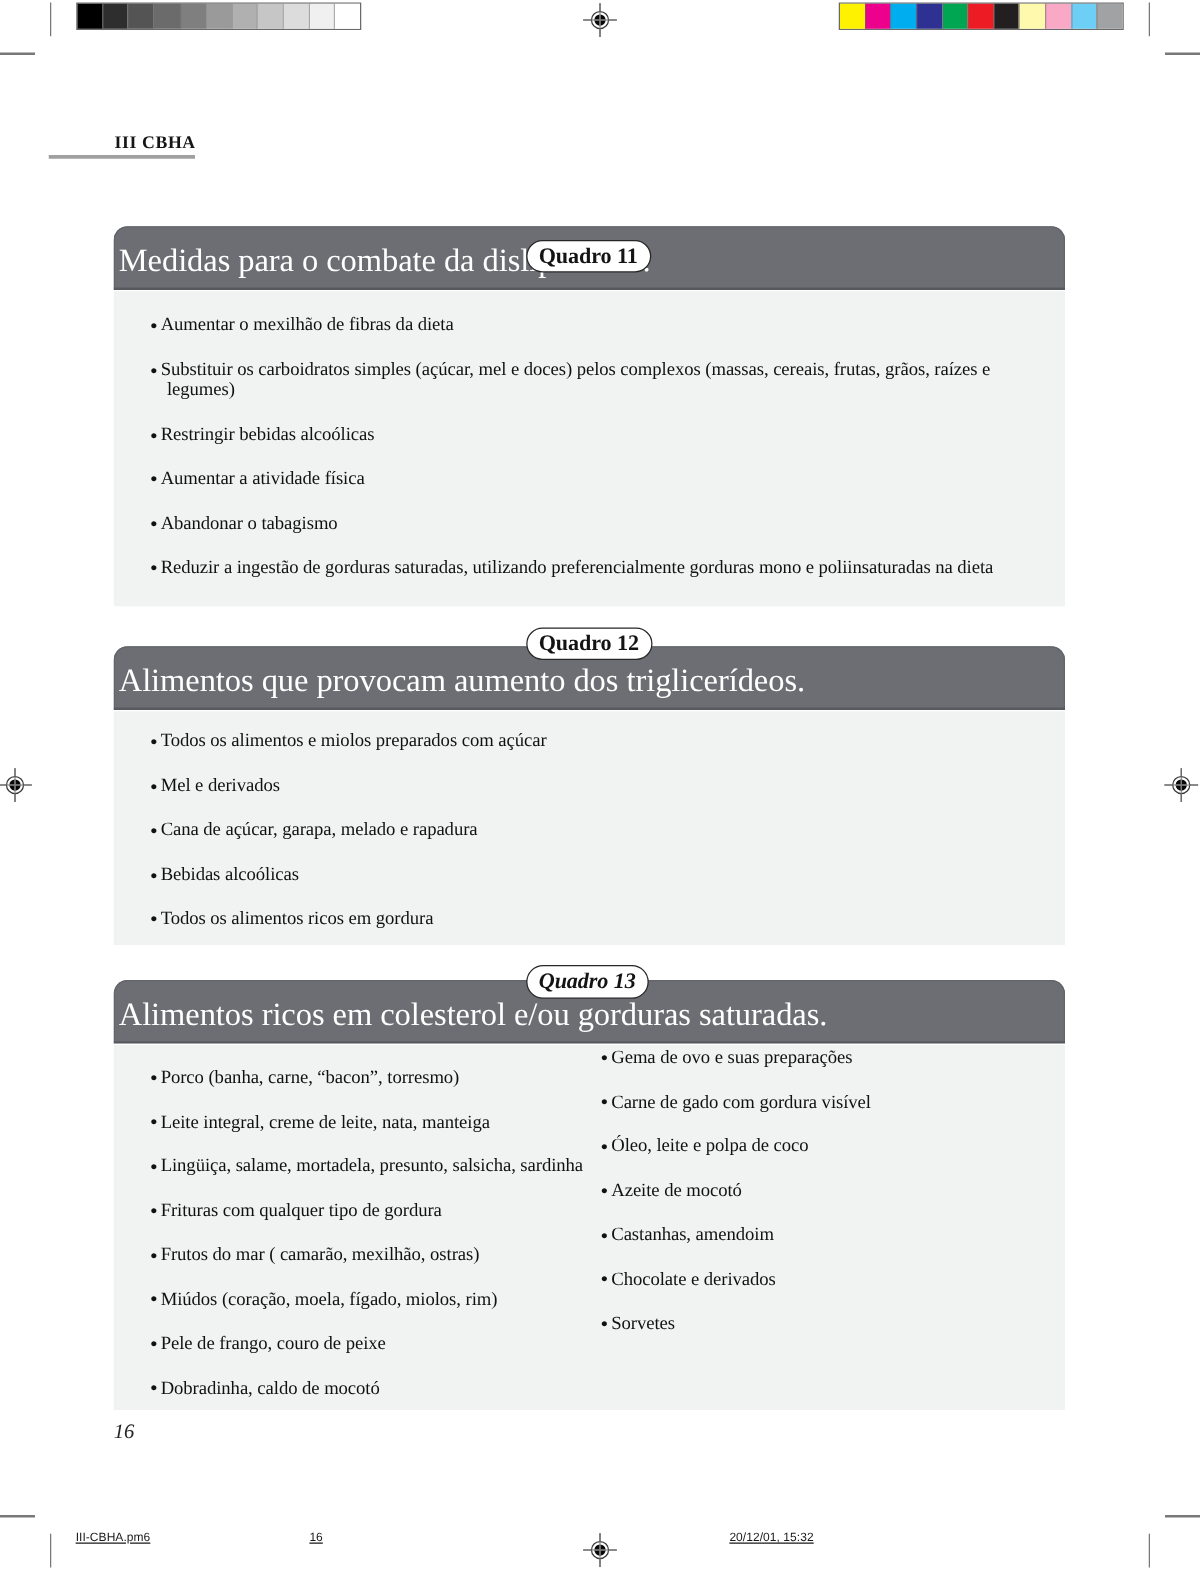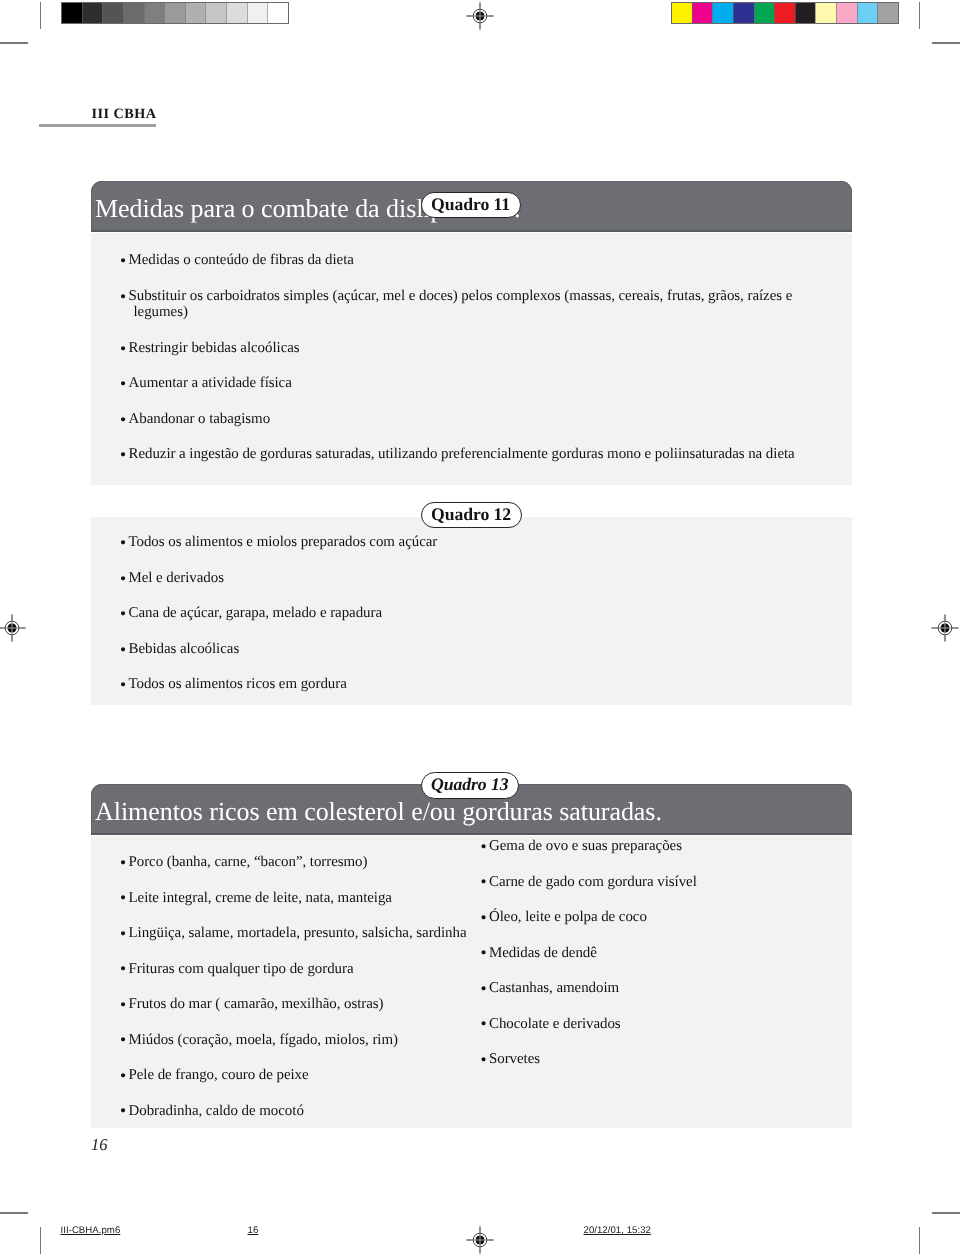"Medidas o conteúdo de fibras" span.txt { text: Medidas o conteúdo -> Aumentar o mexilhão }
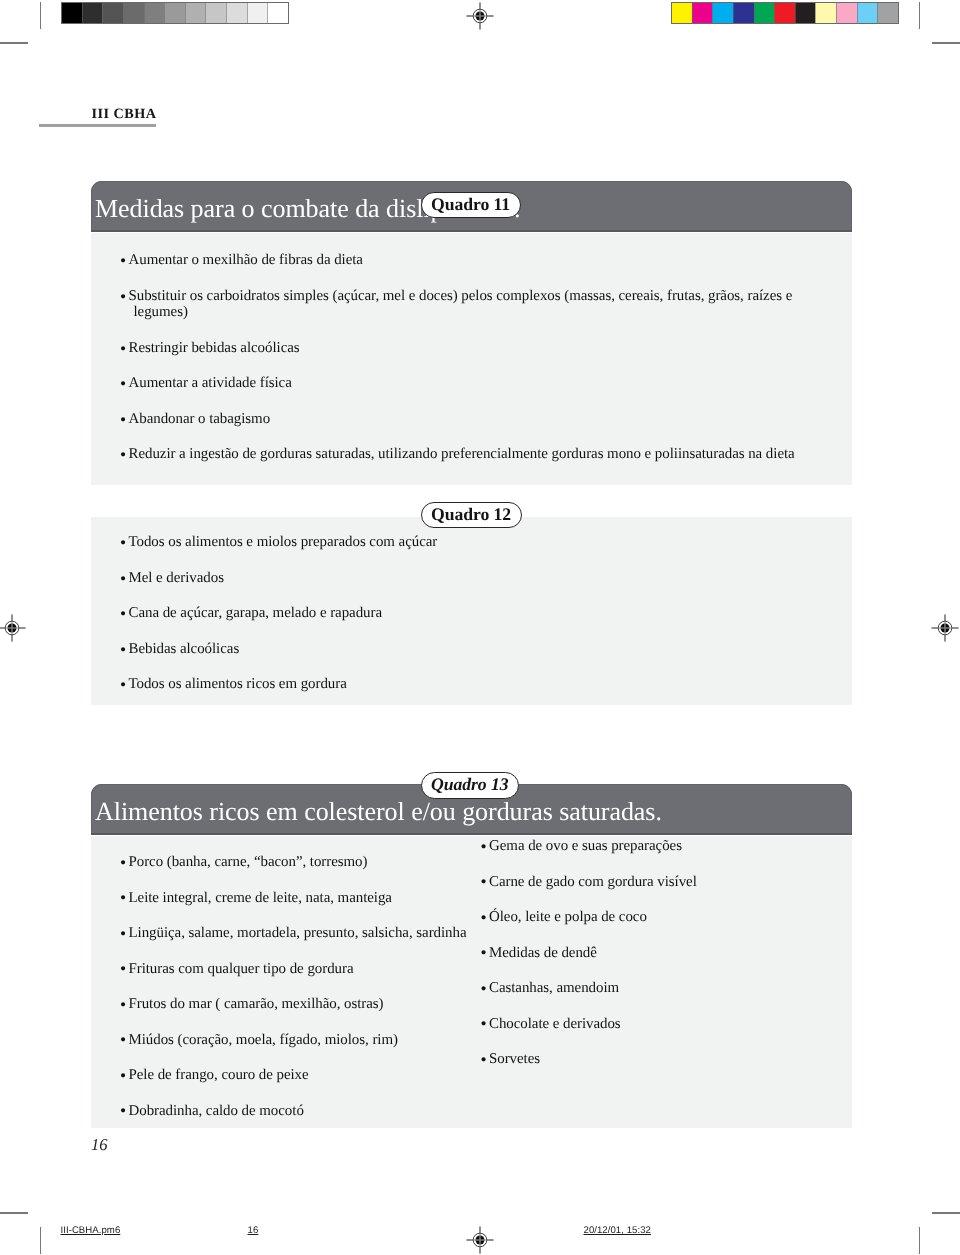"Alimentos que provocam aumento dos" div.band { html: none -> <div> <div>Alimentos que provocam aumento dos triglicerídeos.</div> </div> }
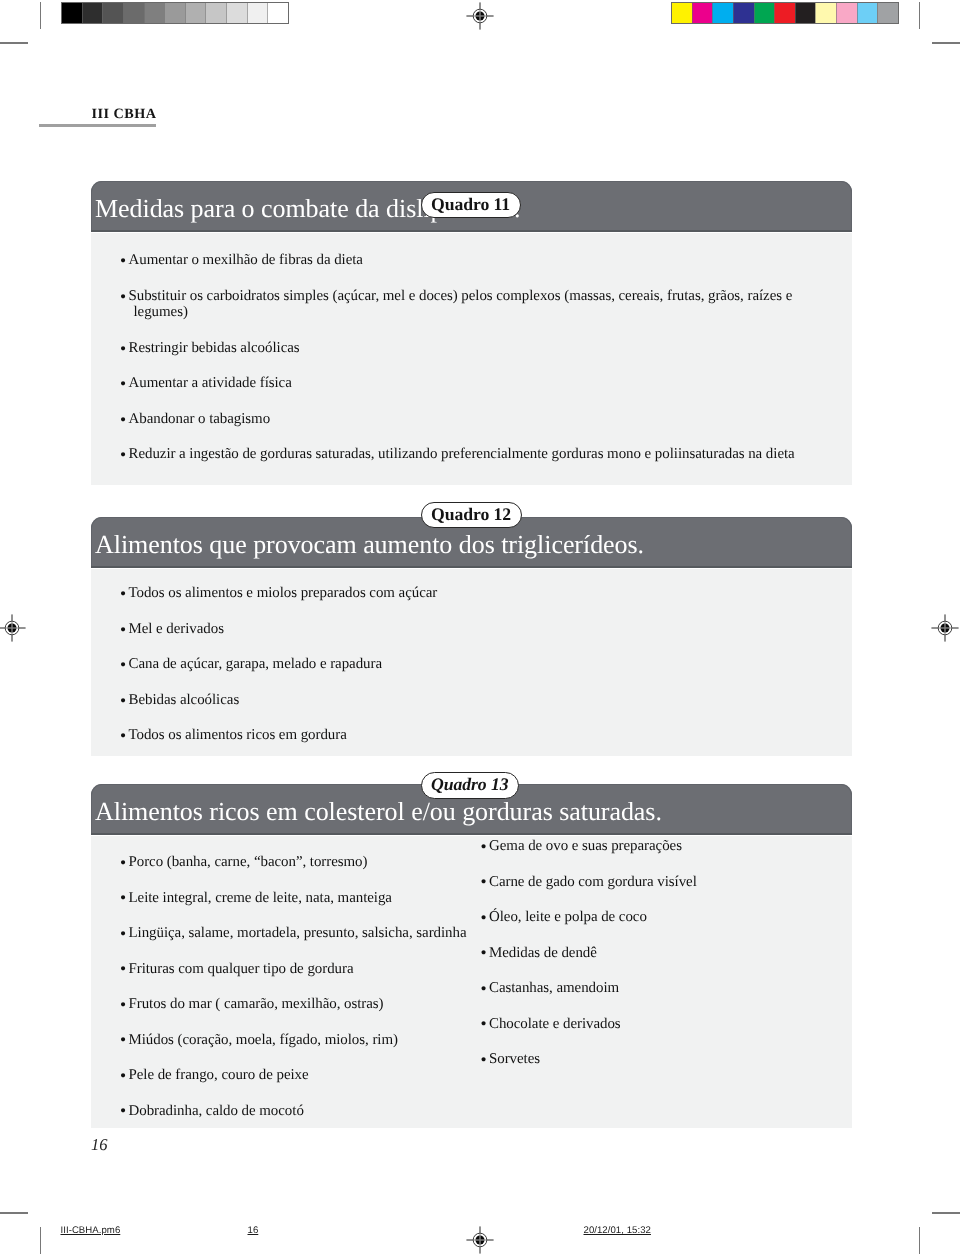"Medidas de dendê" span.txt { text: Medidas de dendê -> Azeite de mocotó }
